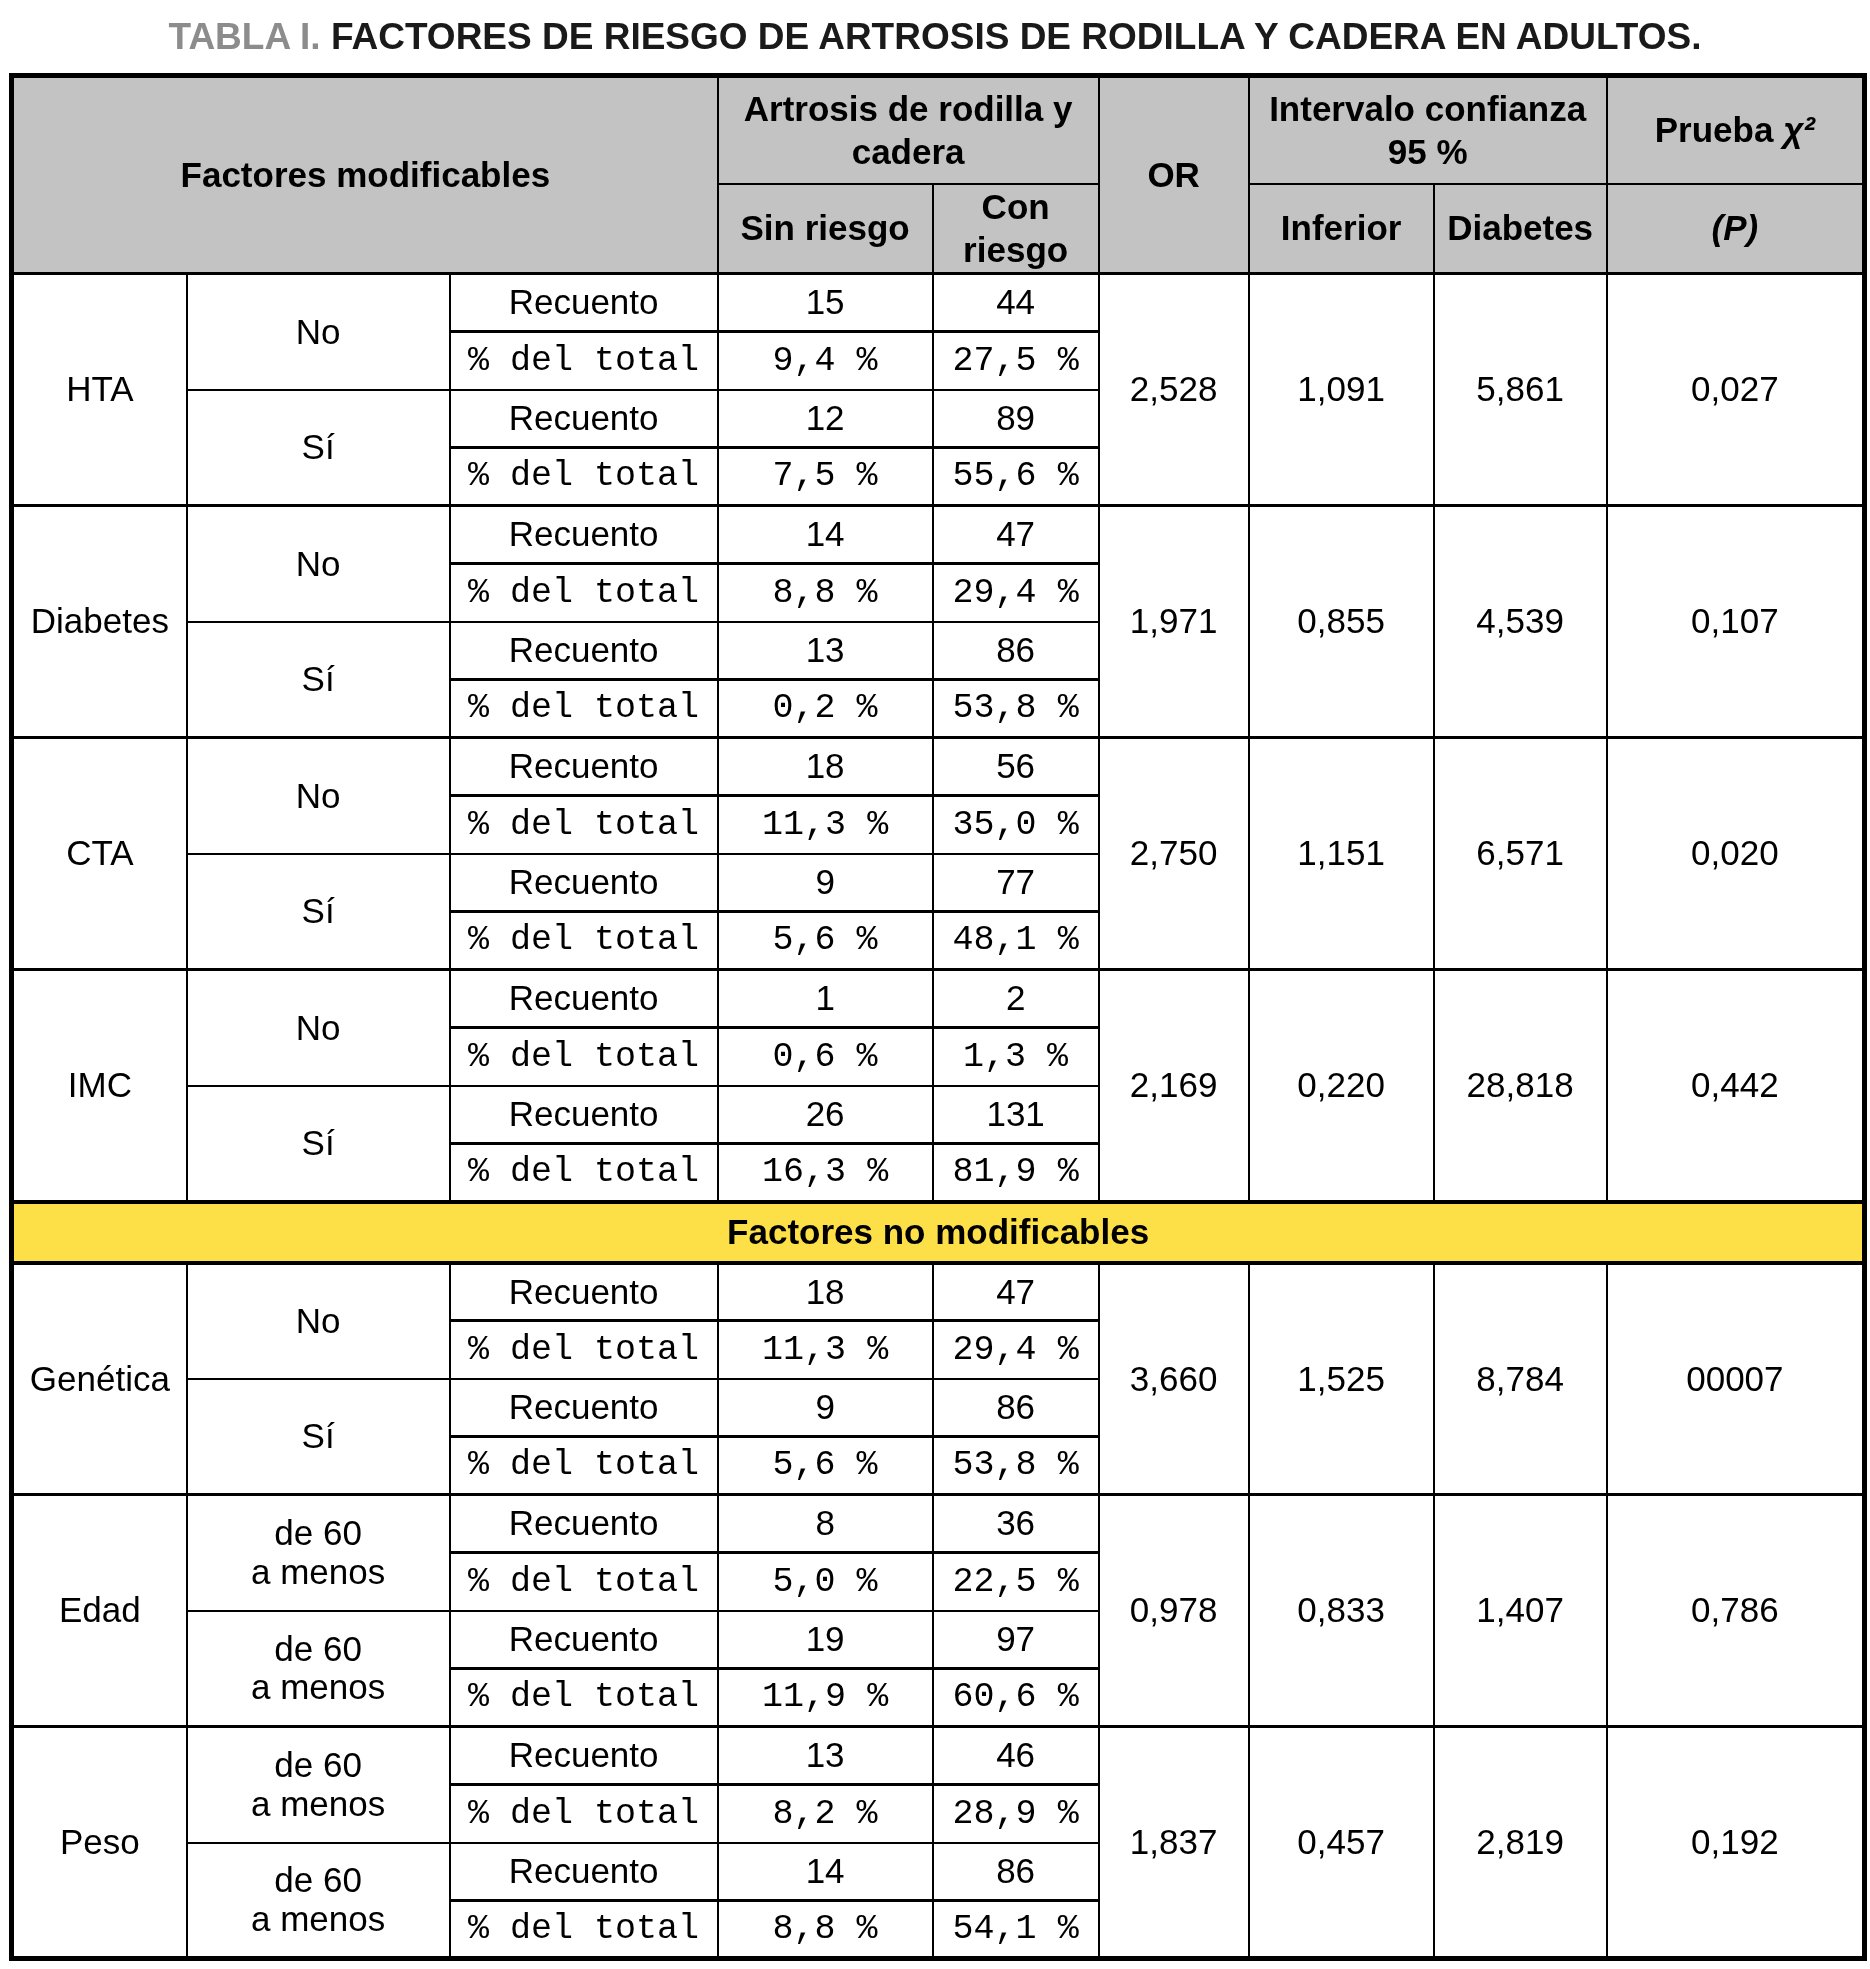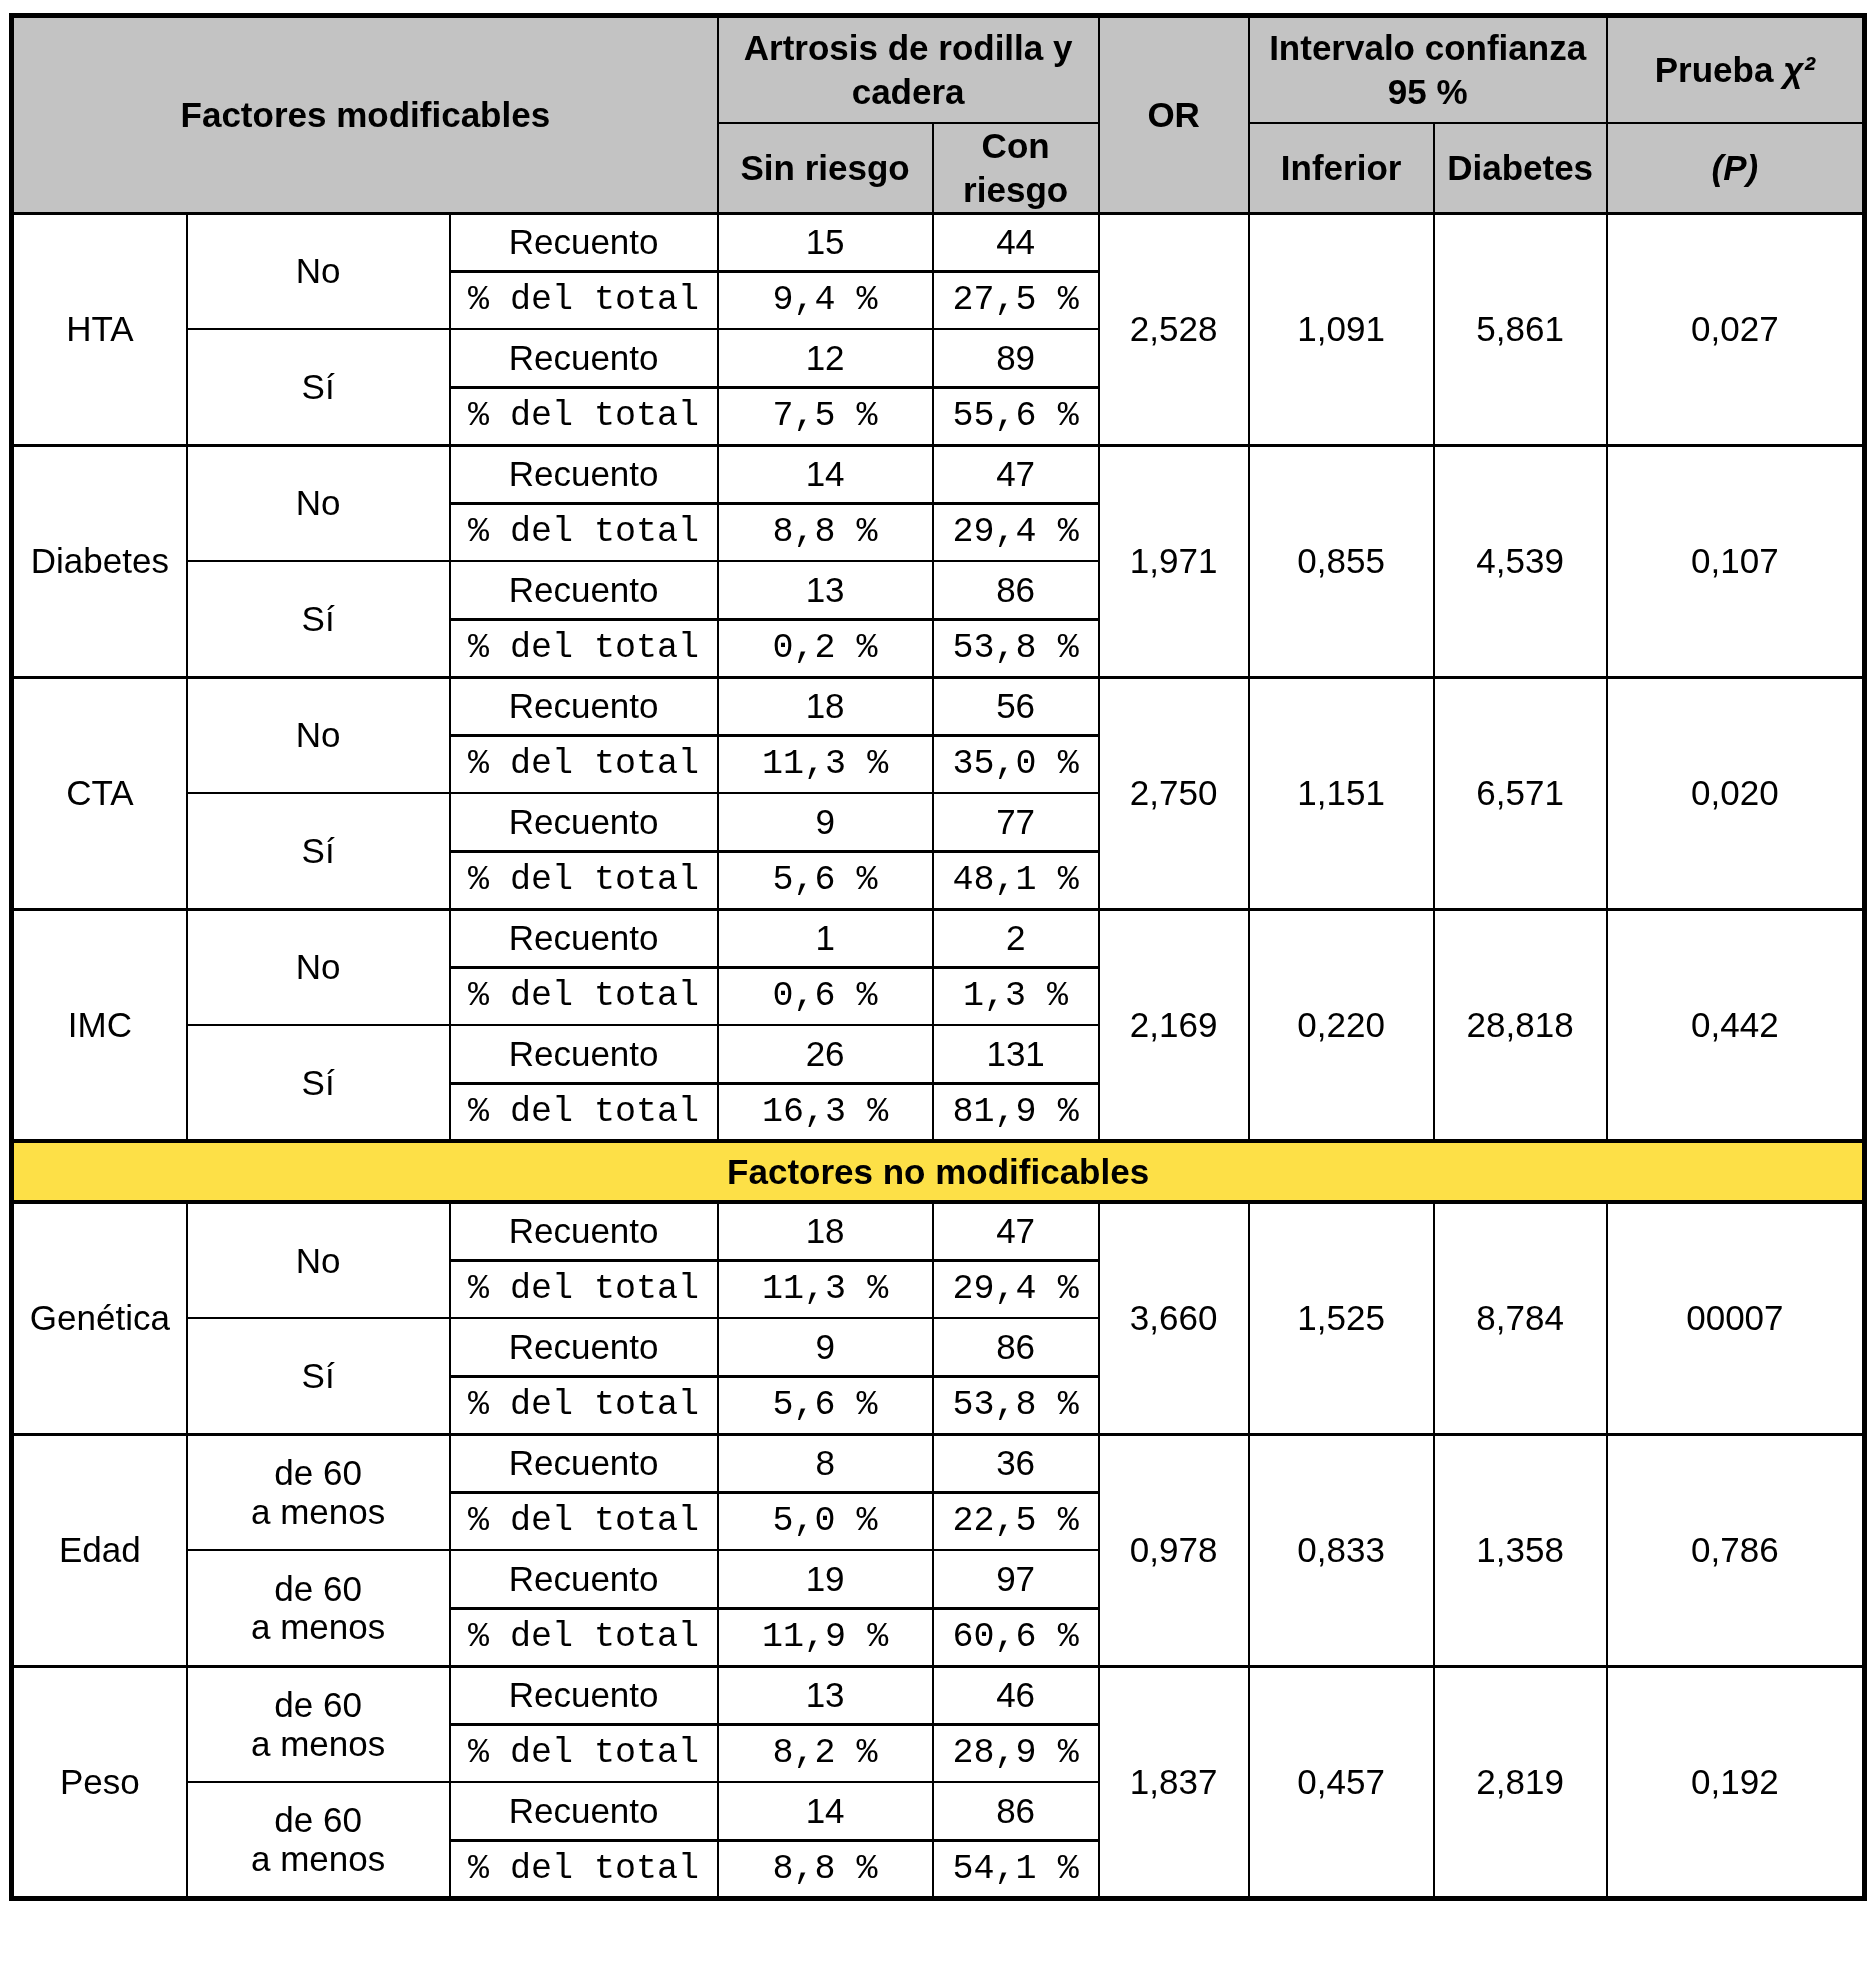"TABLA I. FACTORES DE RIESGO" div.title { html: none -> <div> <span>TABLA I.</span><span> FACTORES DE RIESGO DE ARTROSIS DE RODILLA Y CADERA EN ADULTOS.</span> </div> }
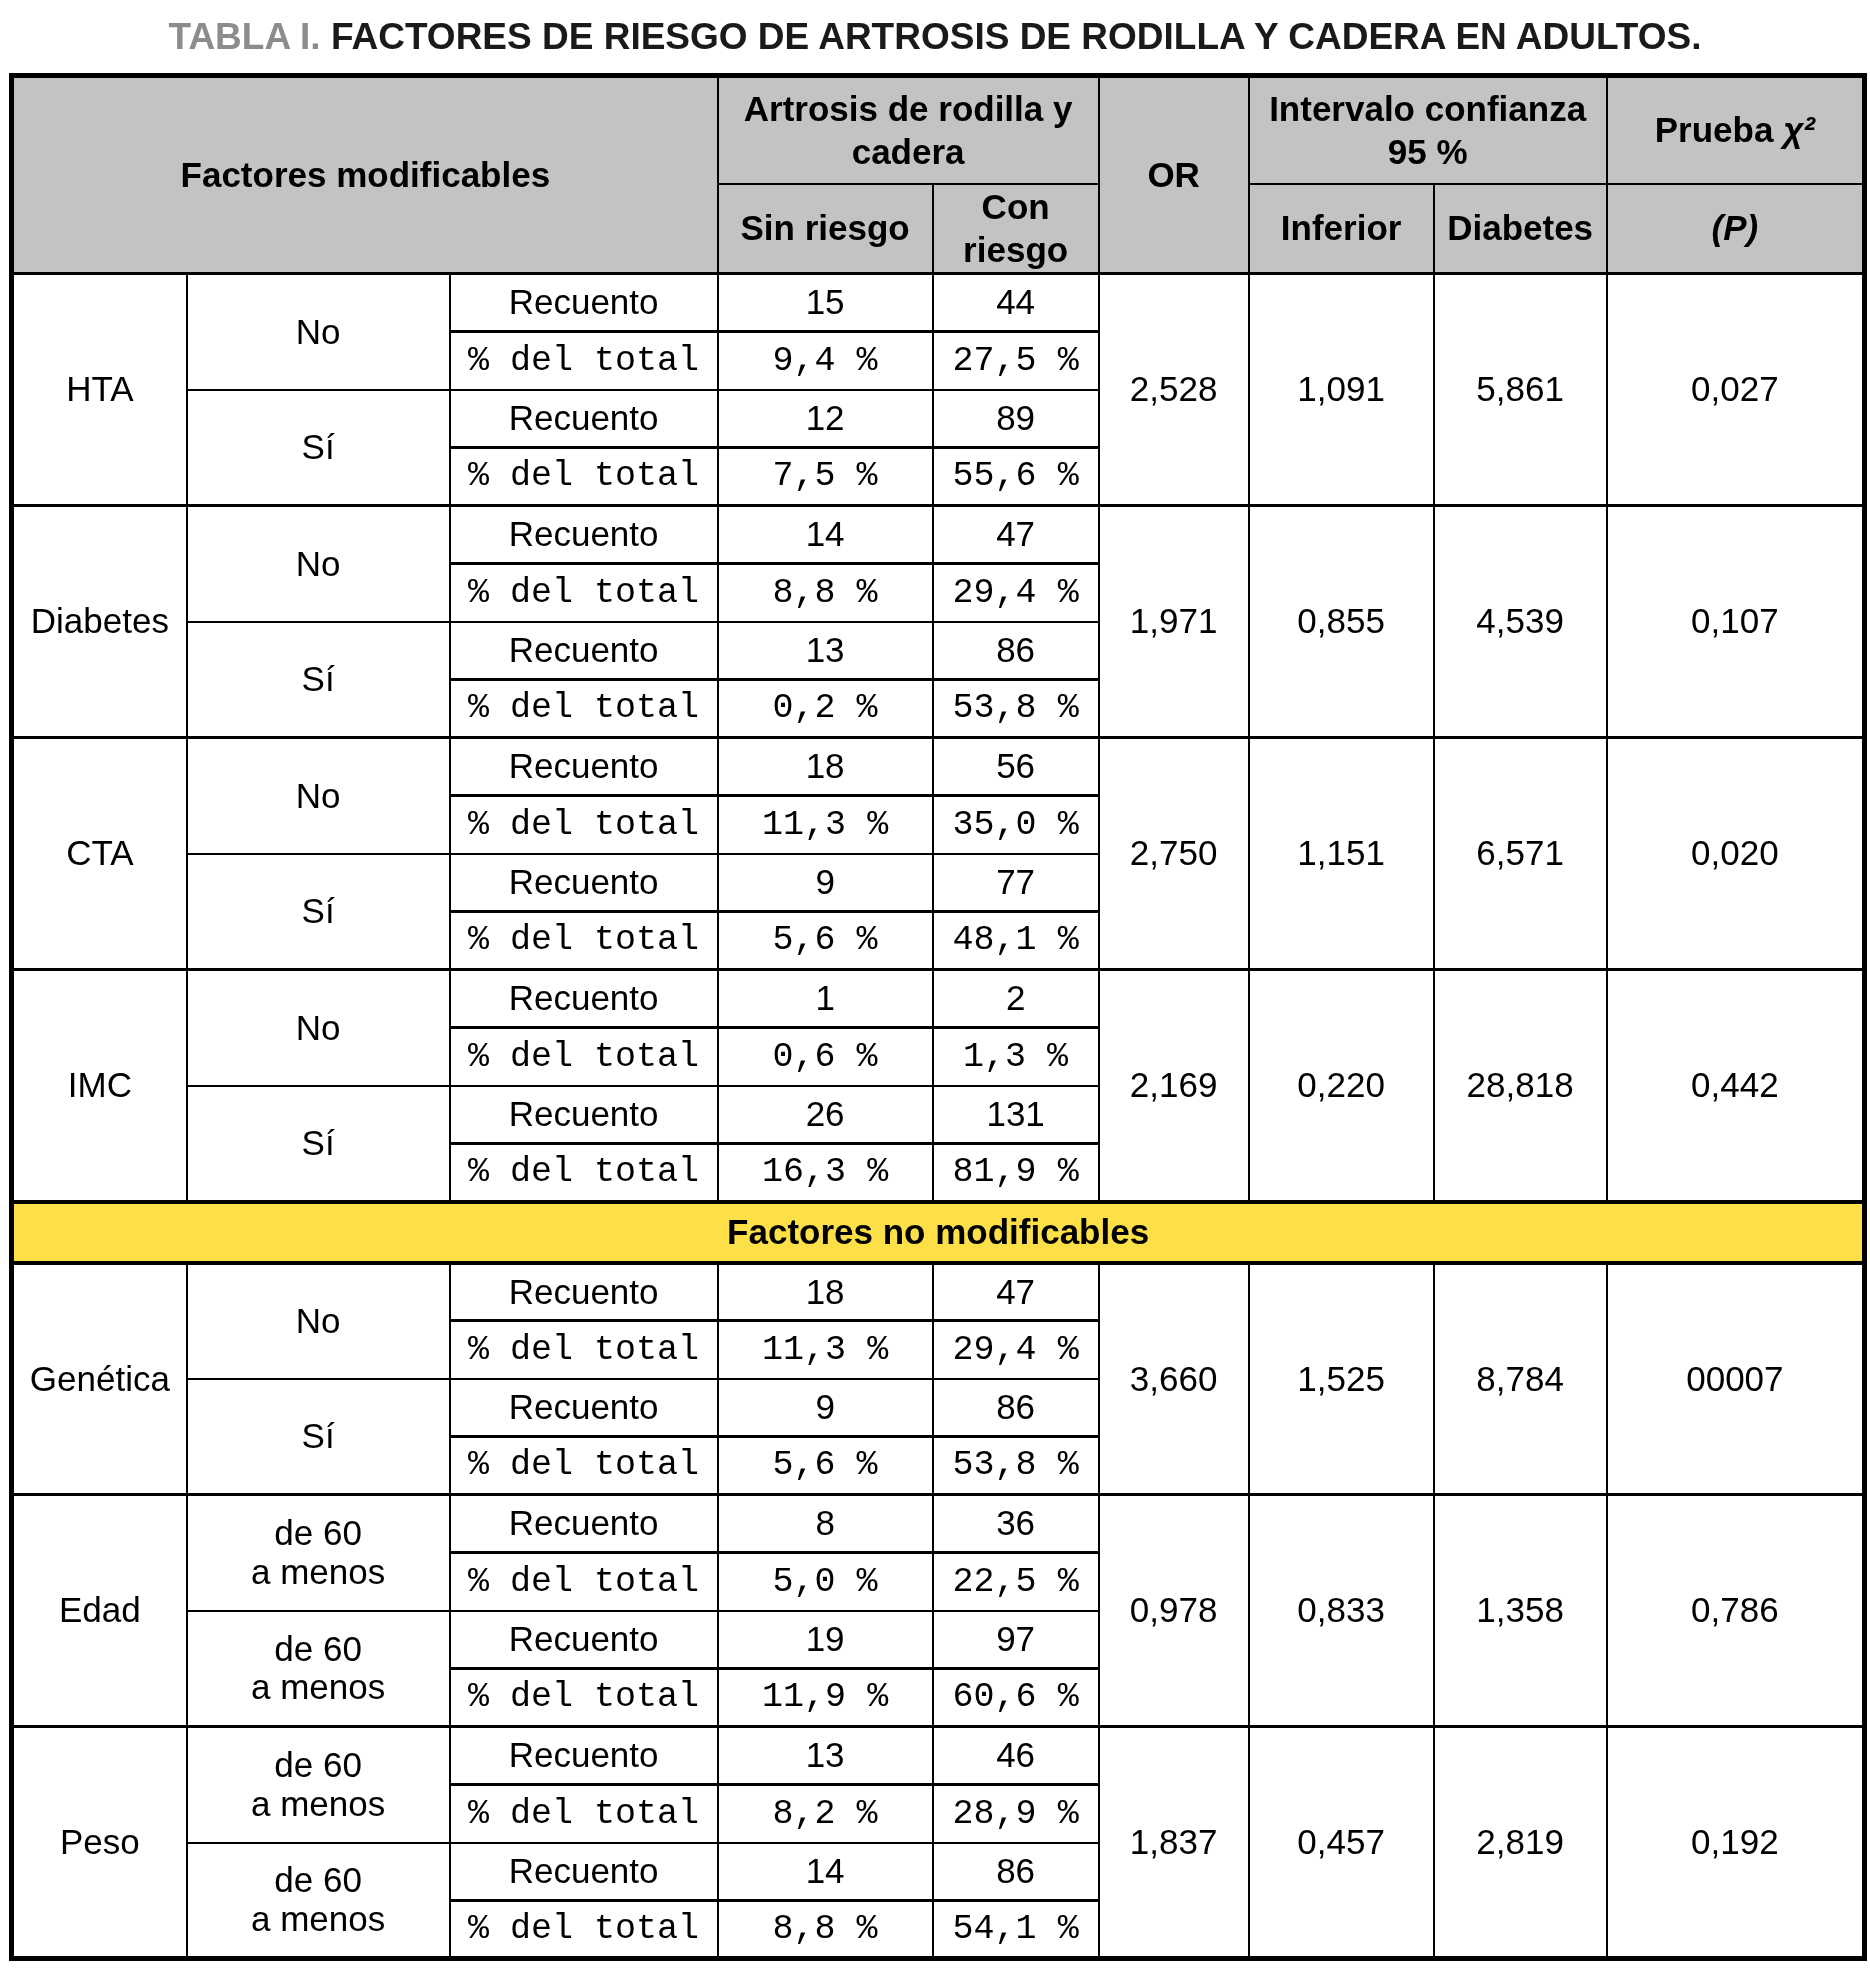"1,358" td { text: 1,358 -> 1,407 }
